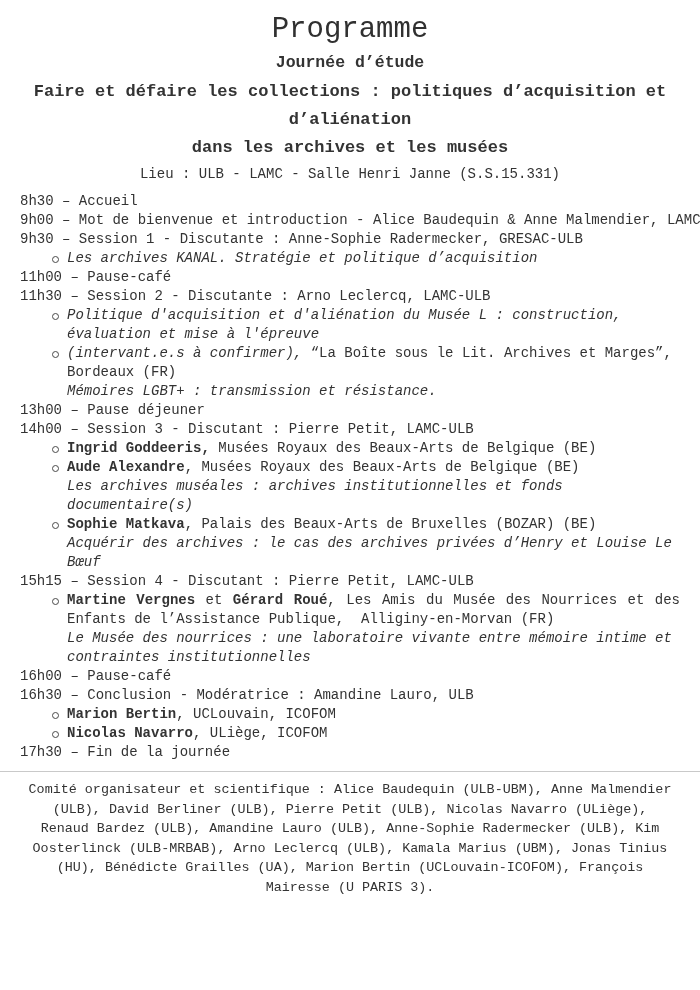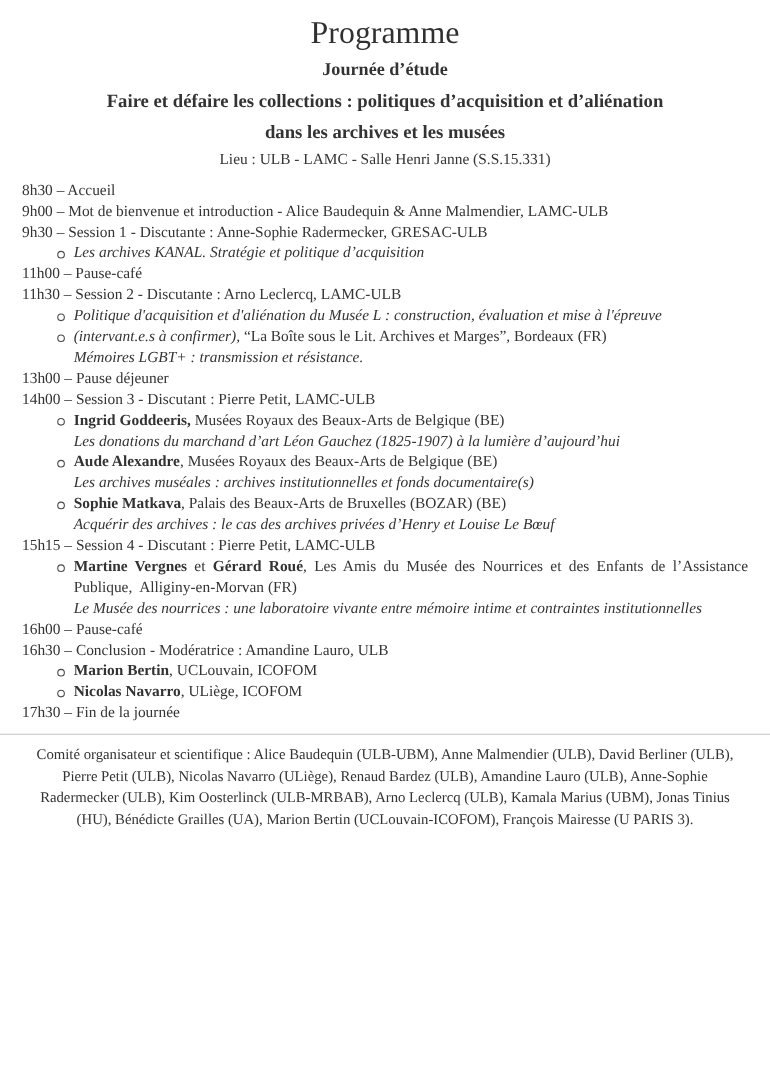"Programme" .page { font-family: Liberation Serif, serif -> Liberation Mono, monospace }
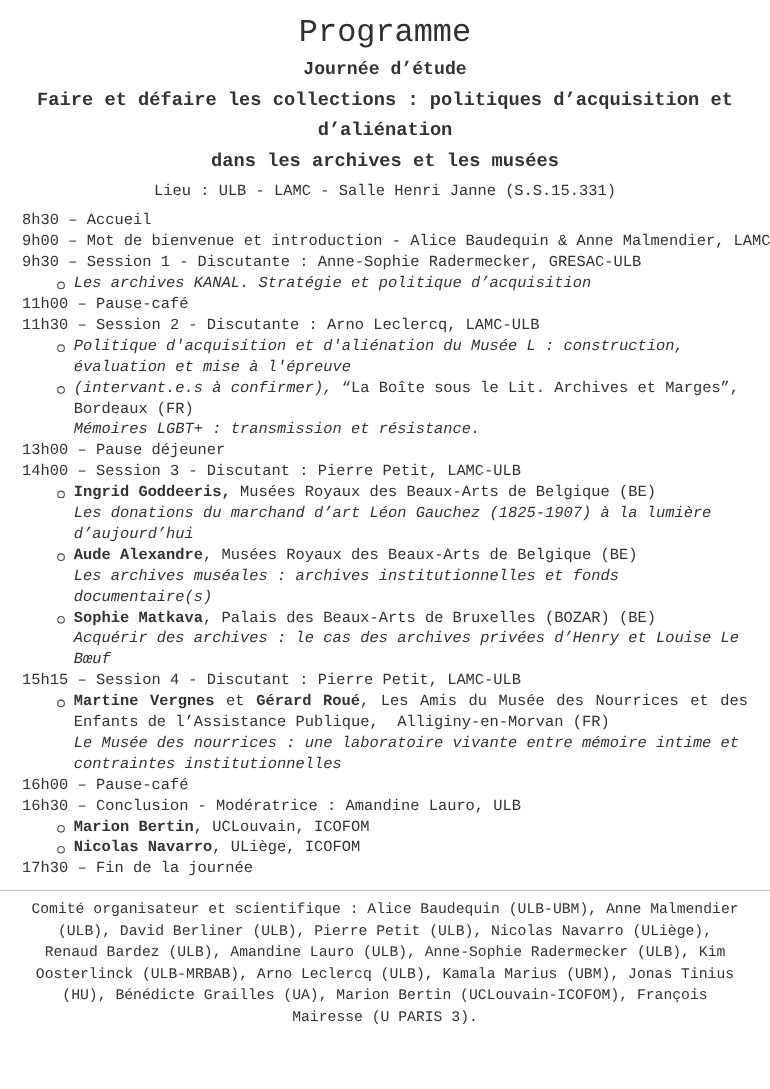"Les donations du marchand d’art" div.talk { html: <div>Les donations du marchand d’art Léon Gauchez (1825-1907) à la lumière d’aujourd’hui</div> -> none }
